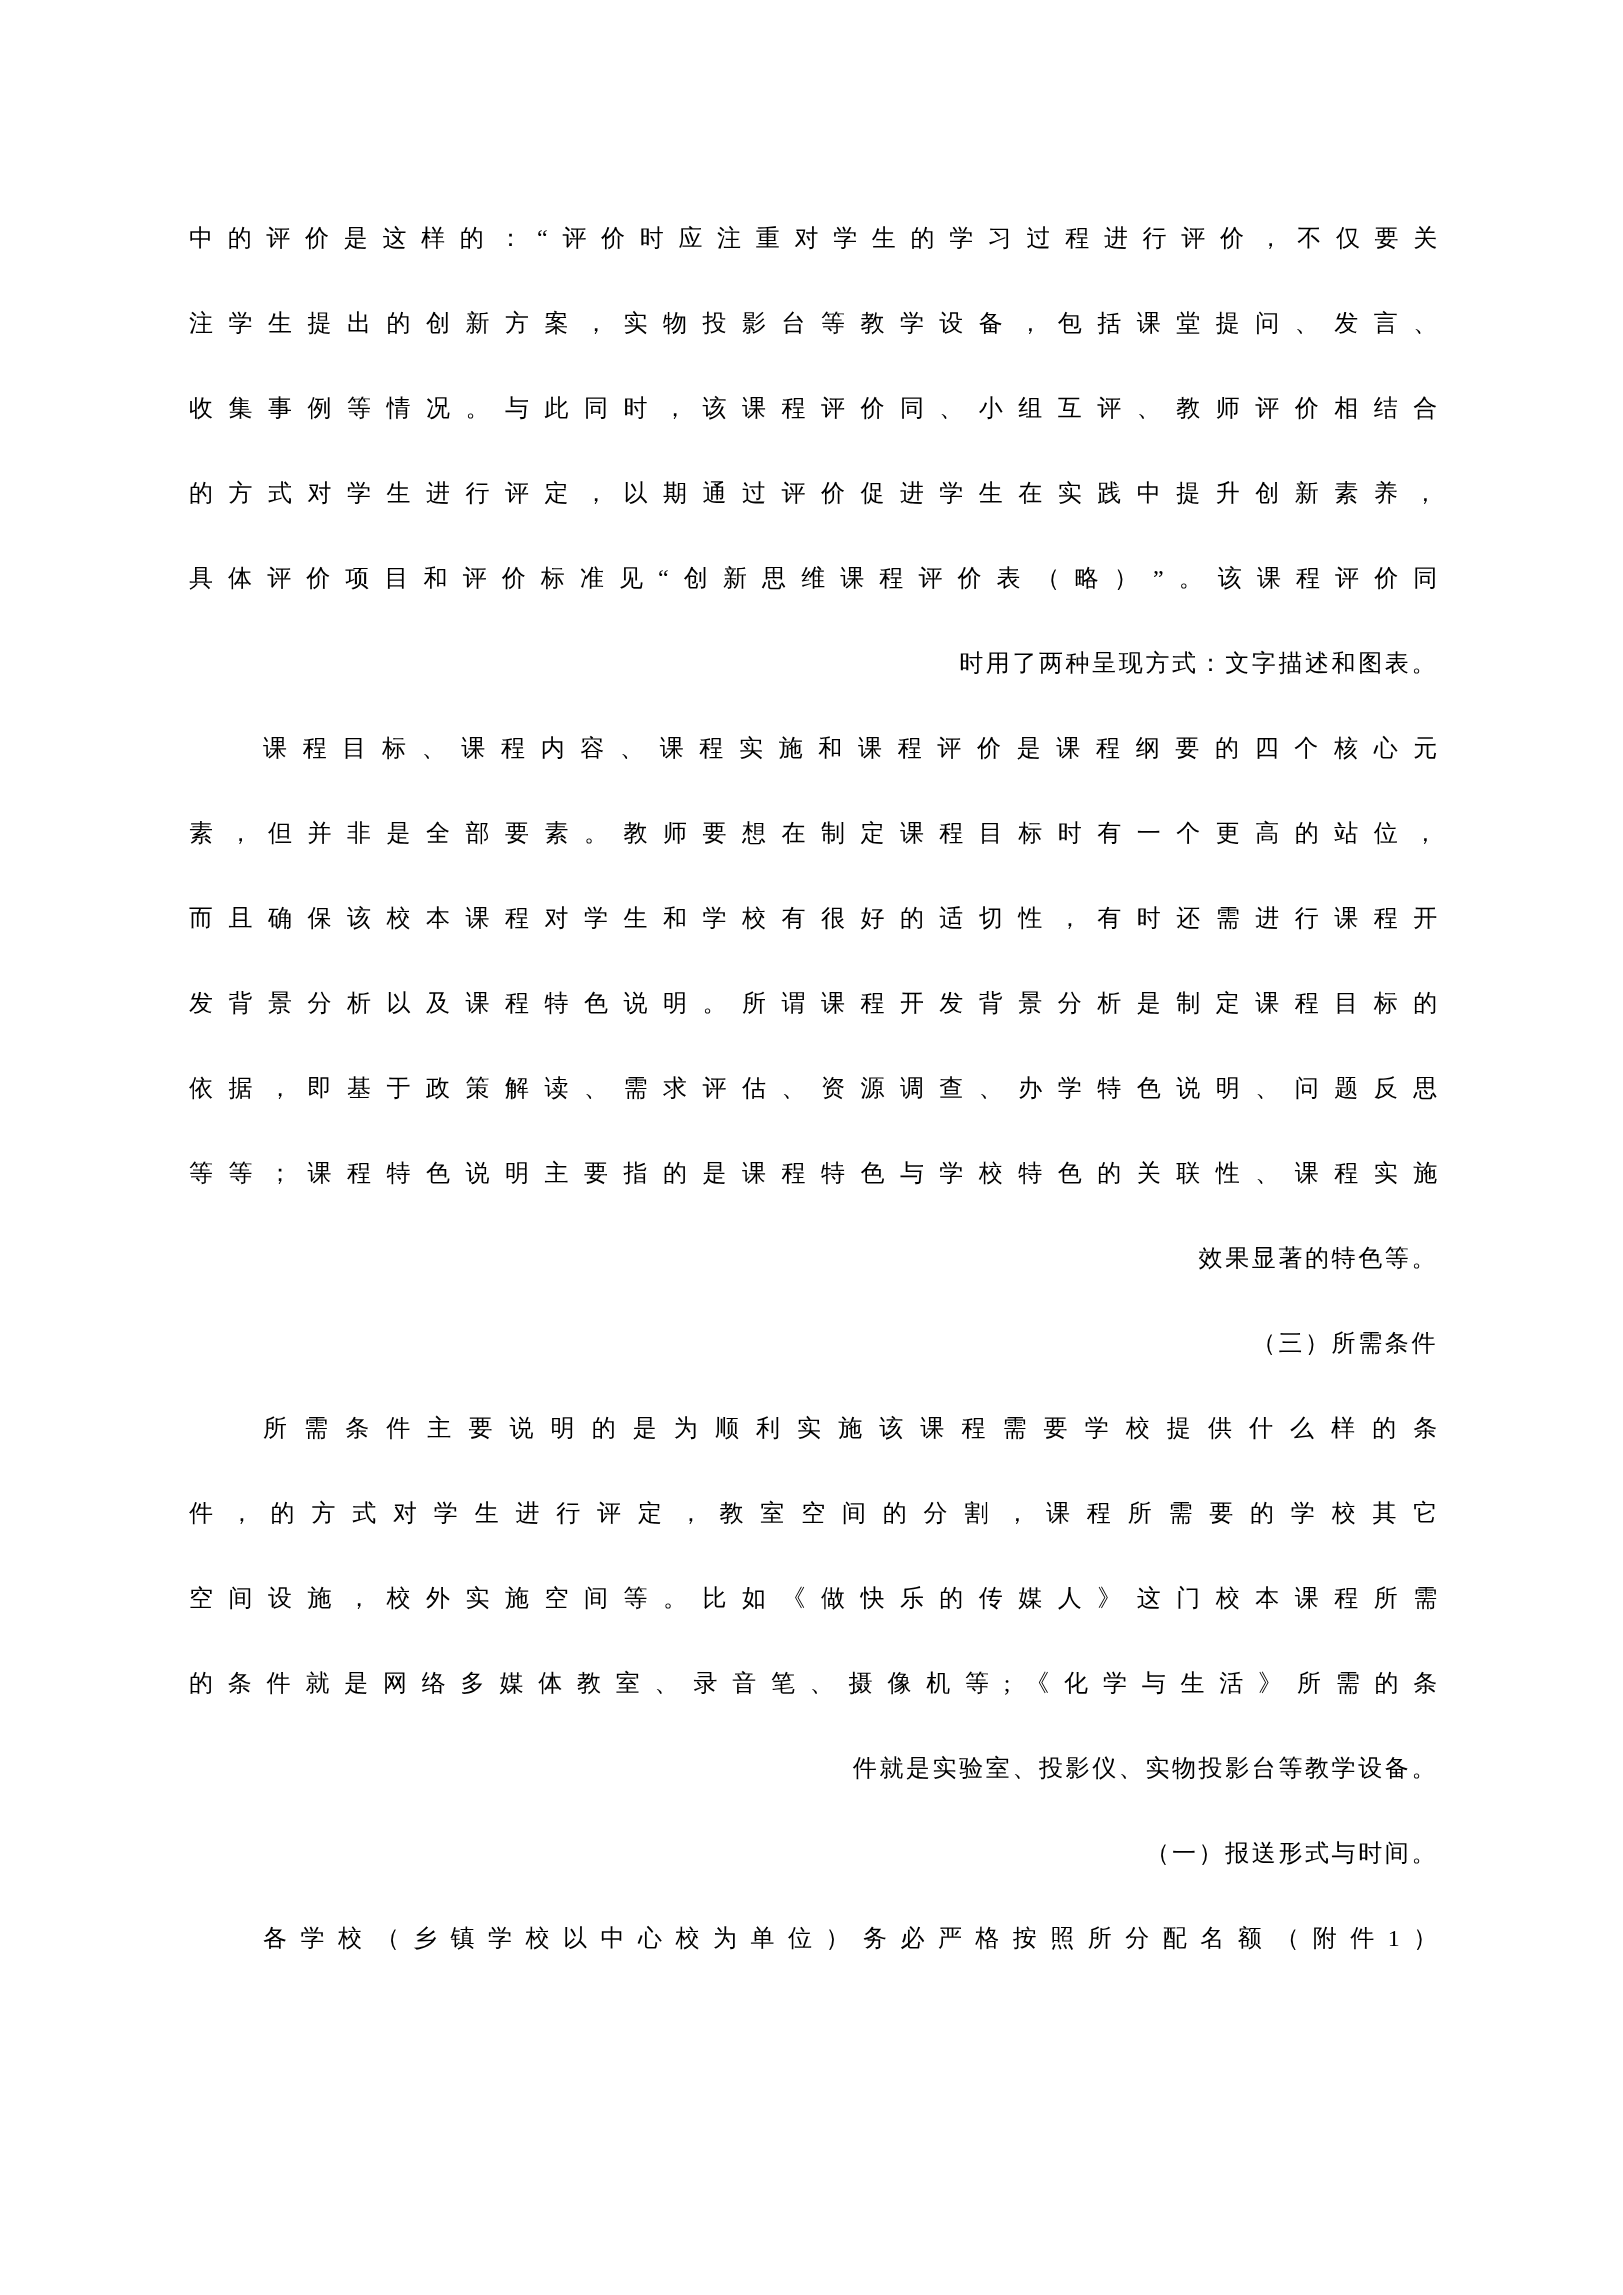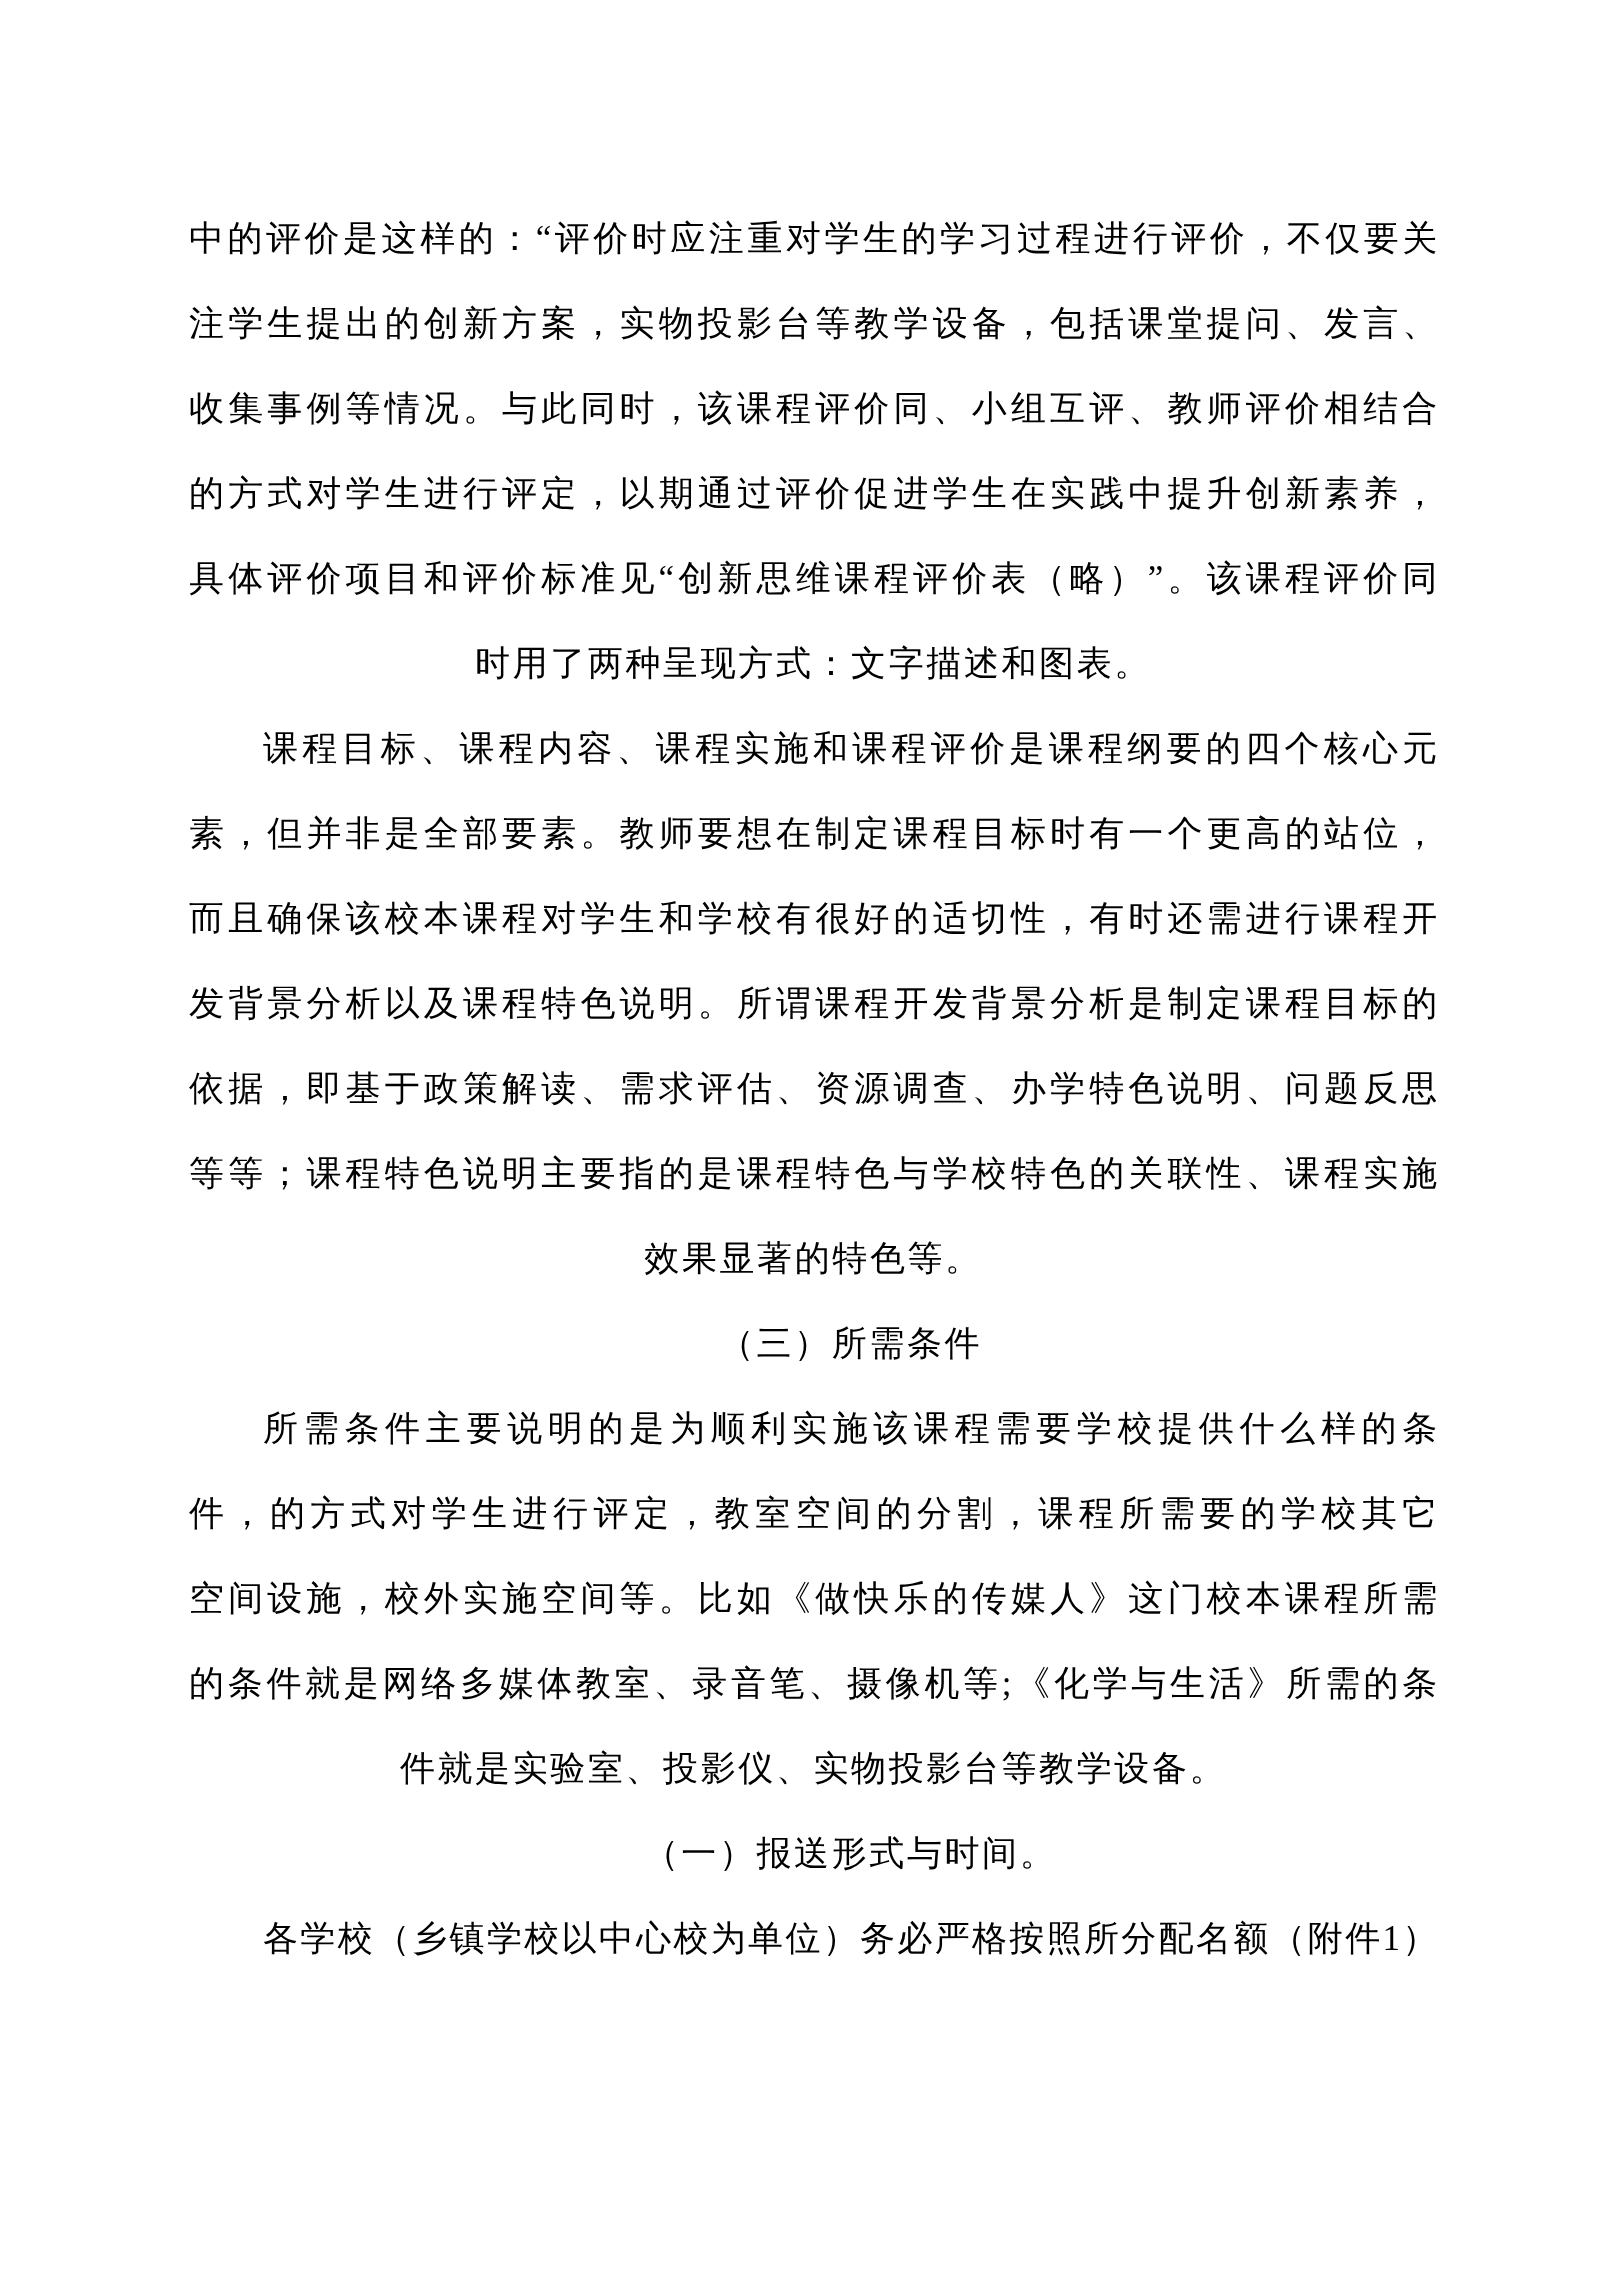"中的评价是这样的：“评价时应注重对学生的学习过程进行评价，不仅要关" .line { font-size: 35px -> 24px }
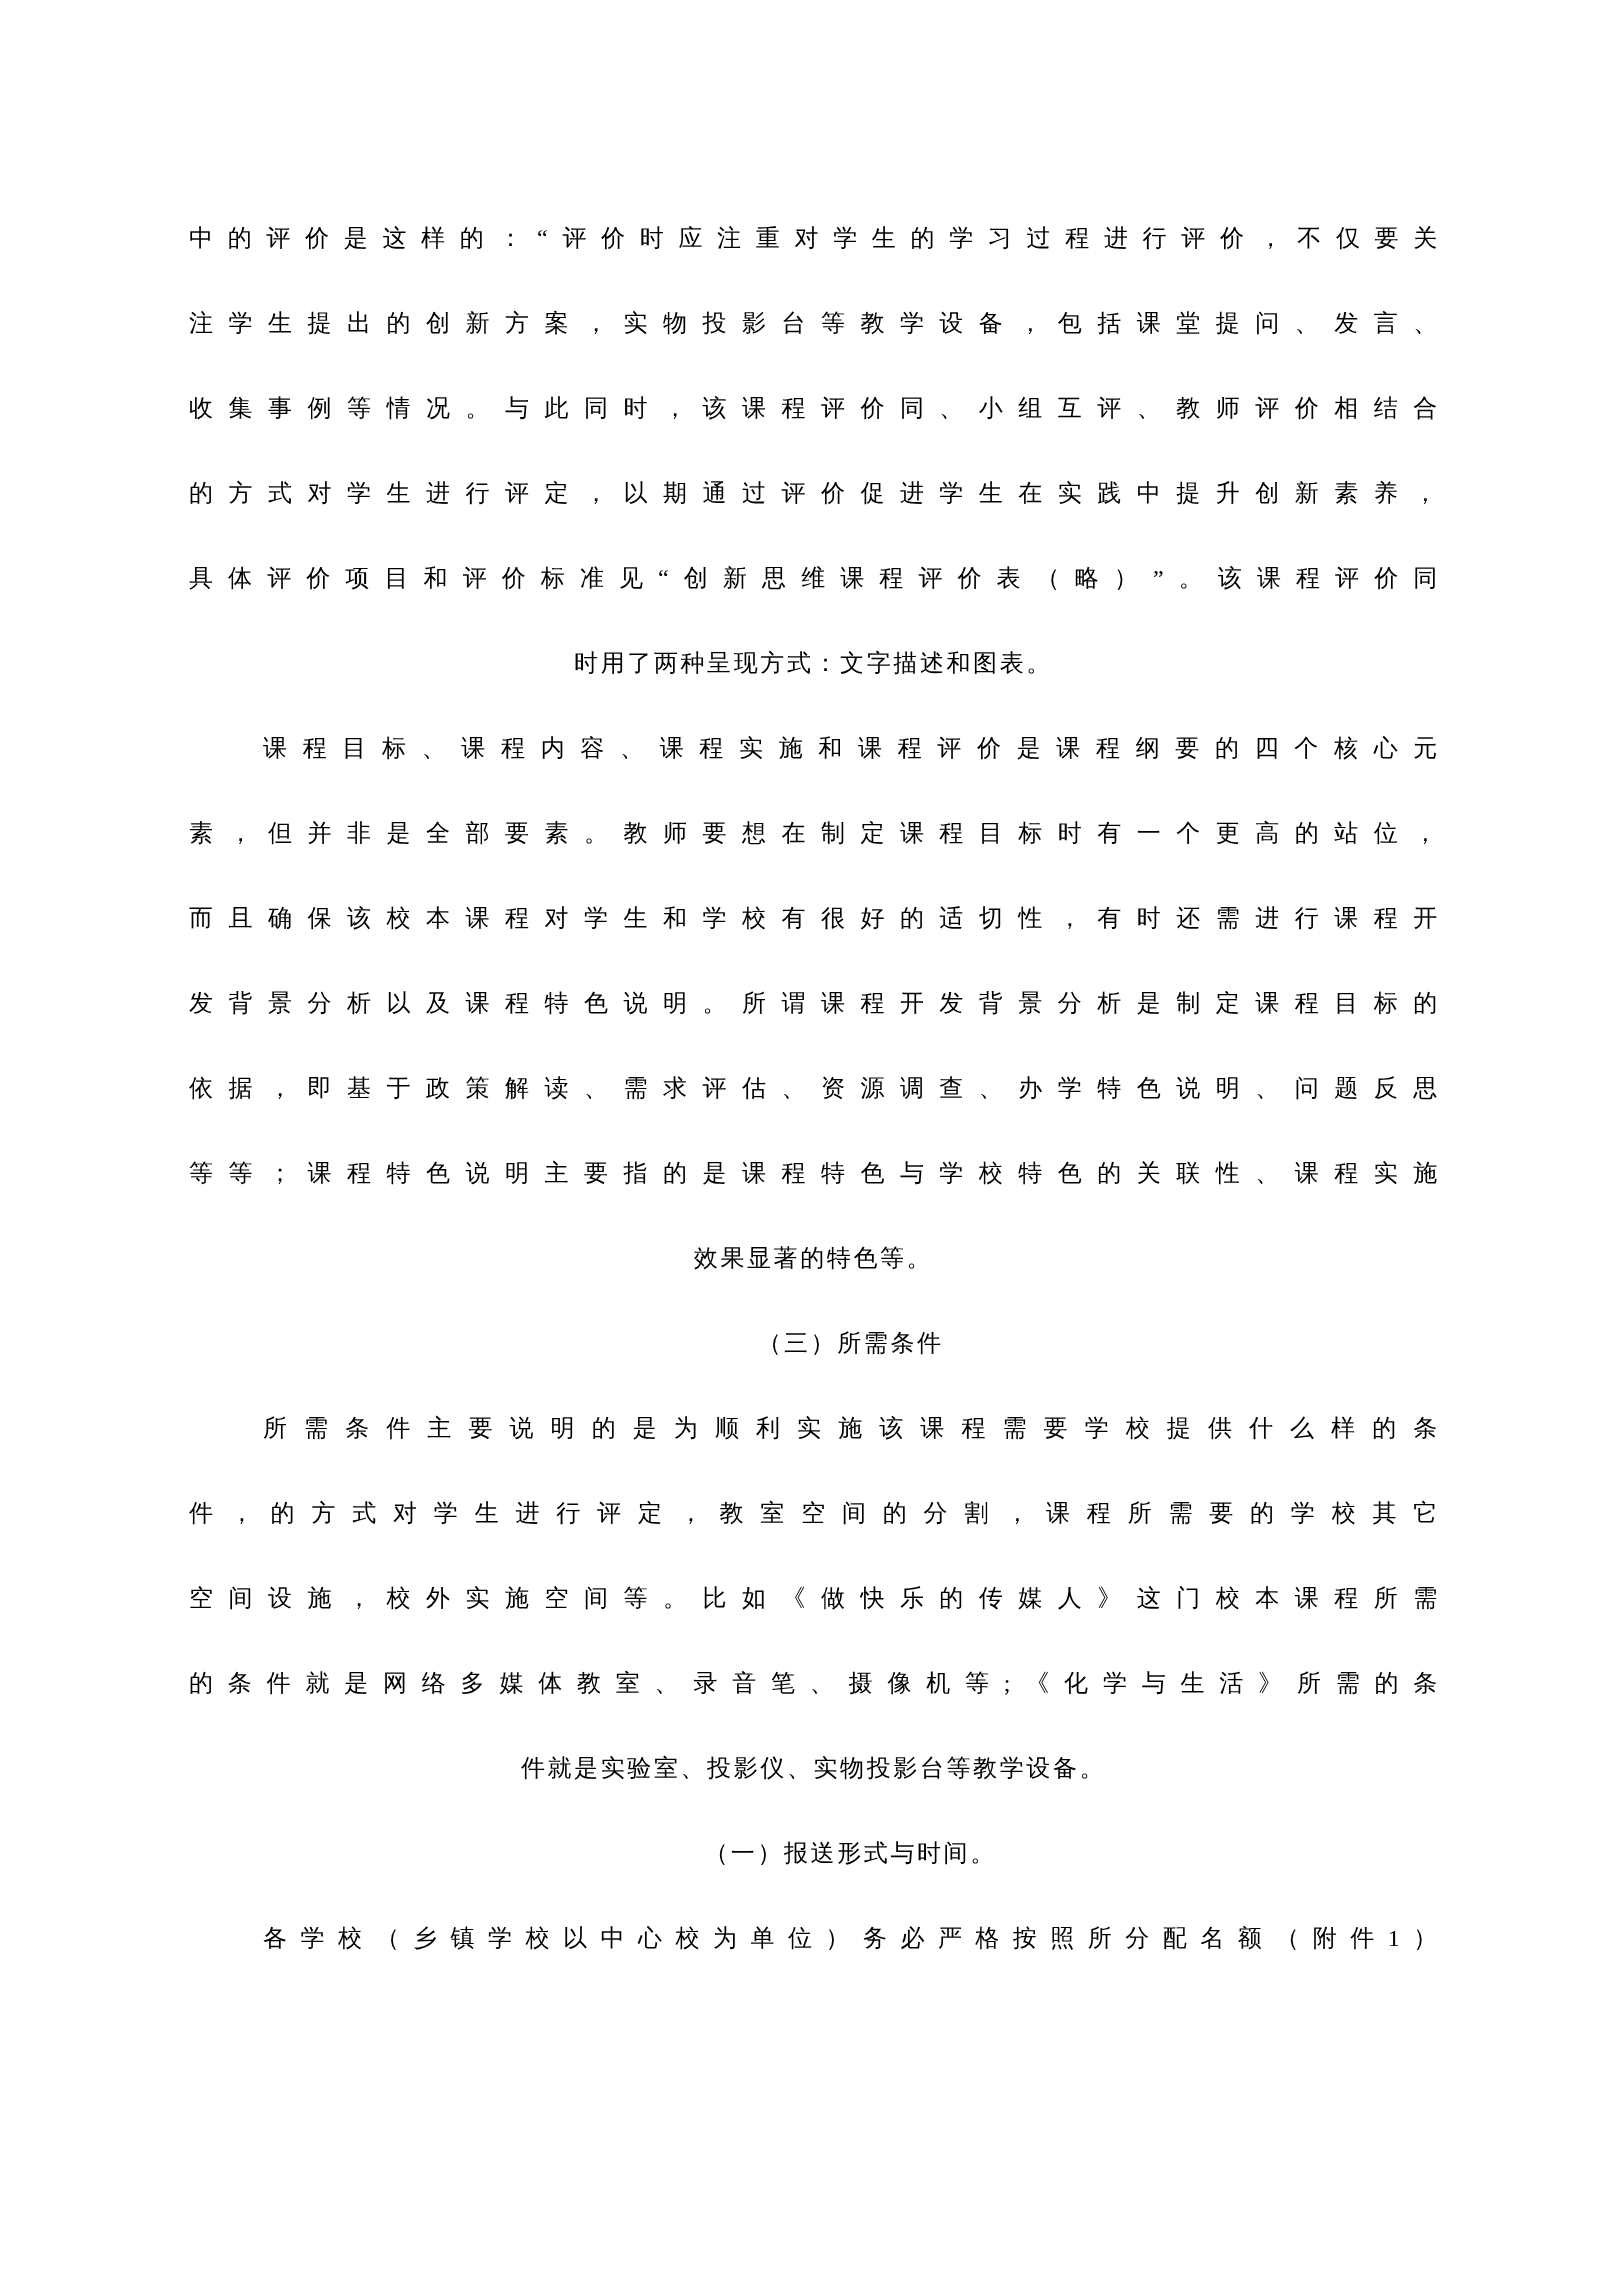"时用了两种呈现方式：文字描述和图表。" .line.left { text-align: center -> right }
